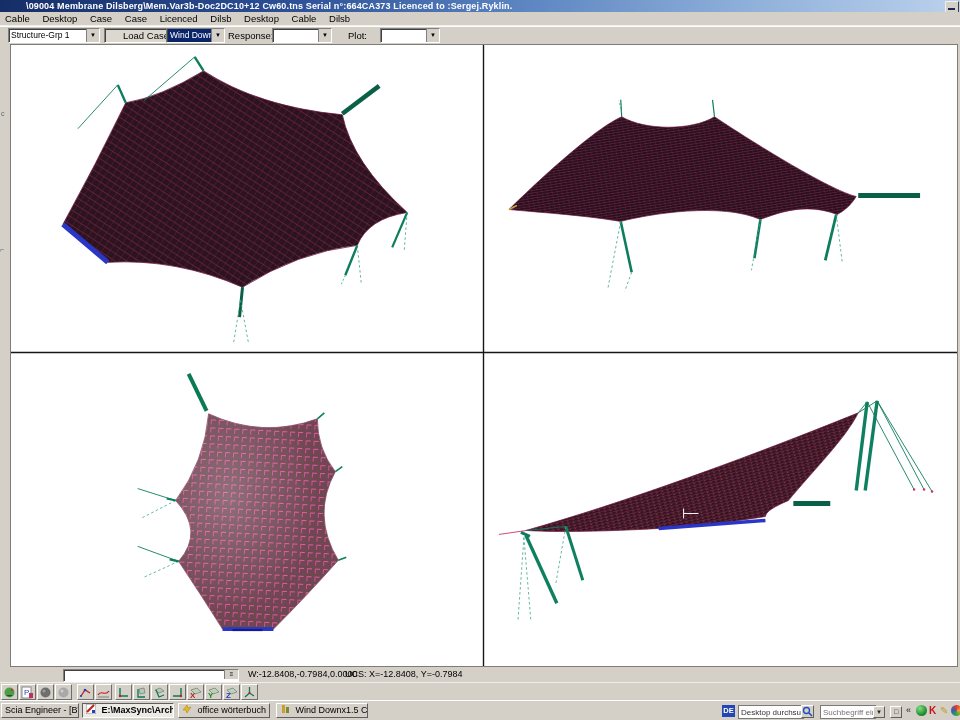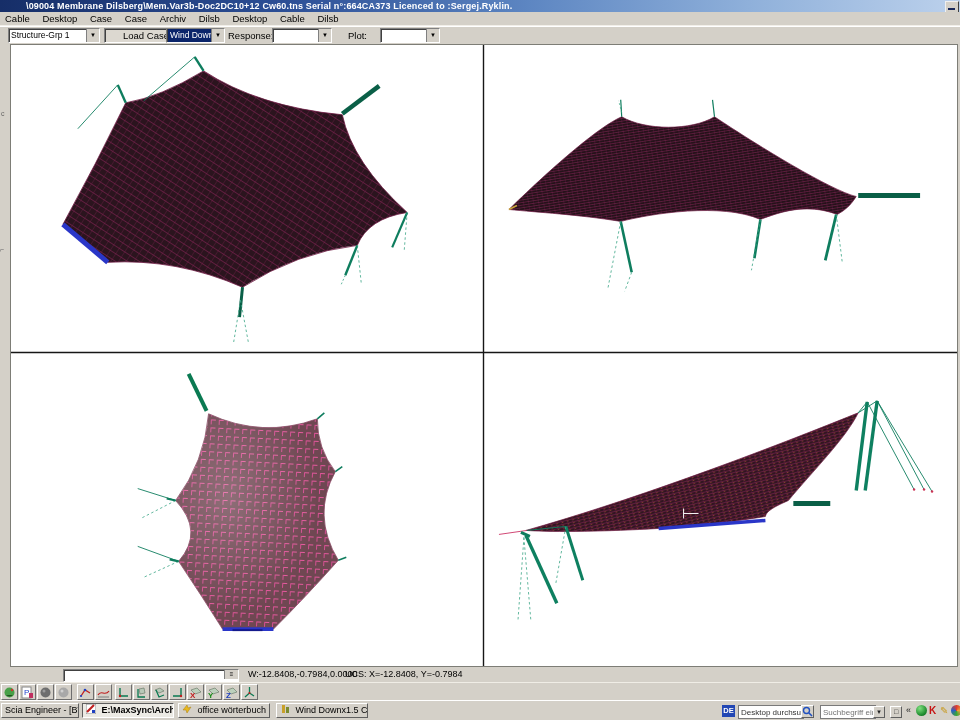"Archiv" span { text: Archiv -> Licenced }
